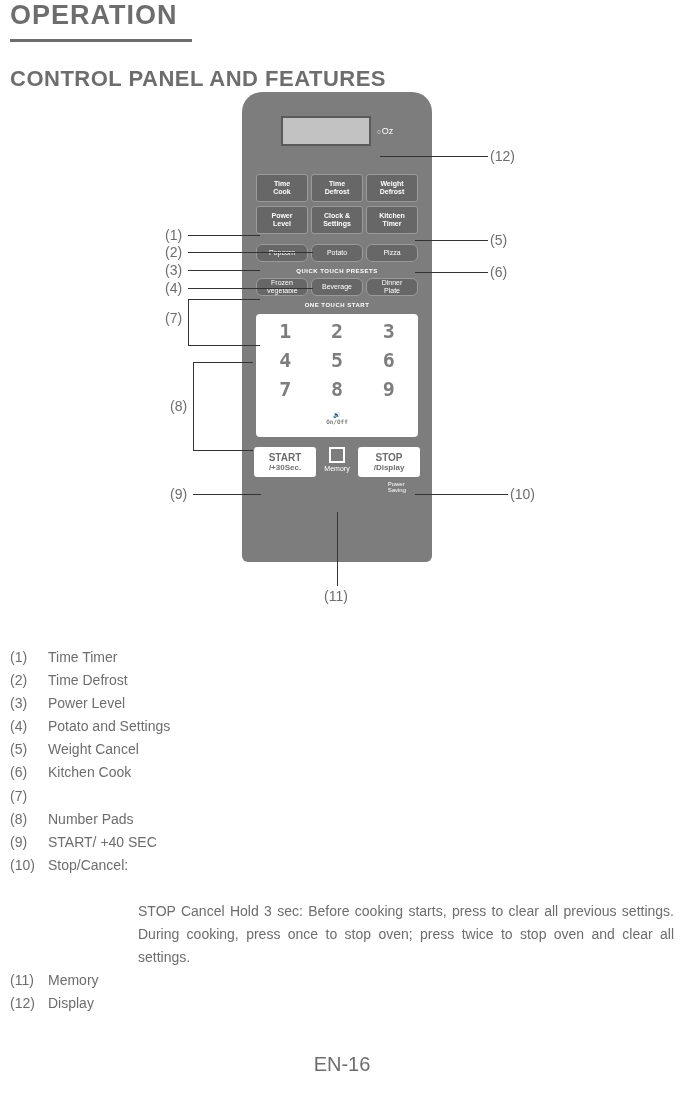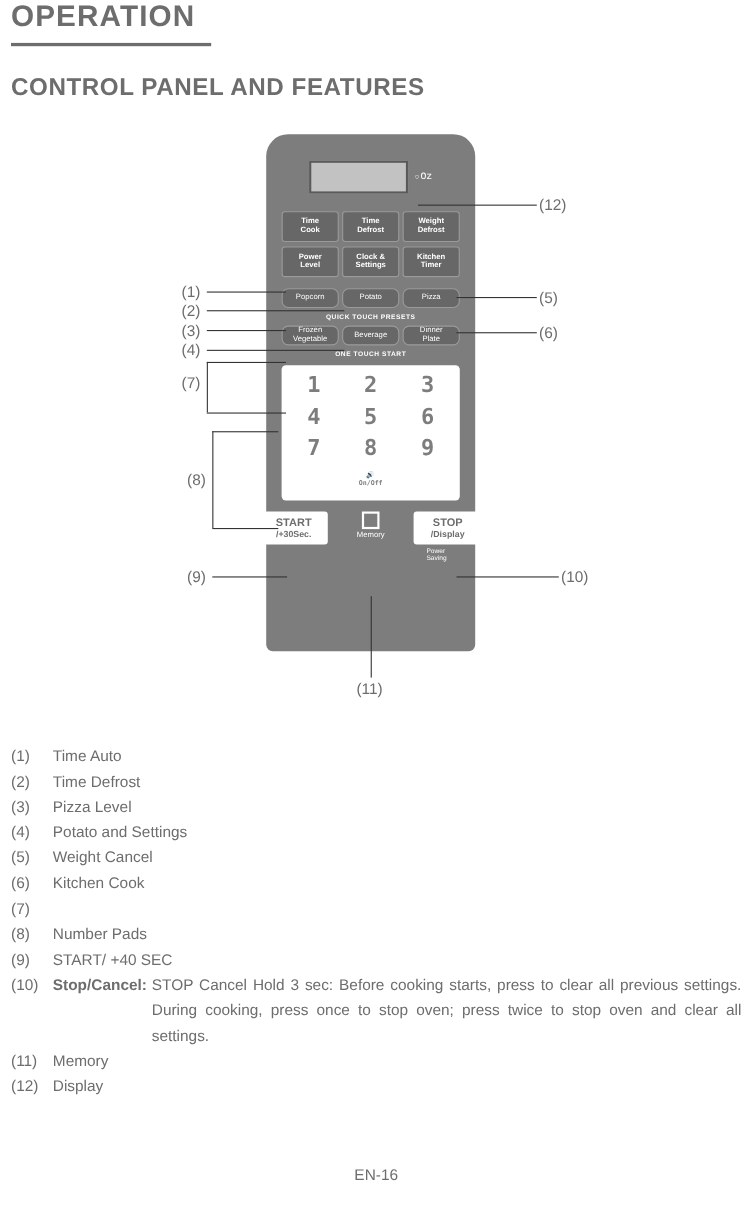"CONTROL PANEL AND FEATURES" .subtitle { margin-bottom: 30px -> none }
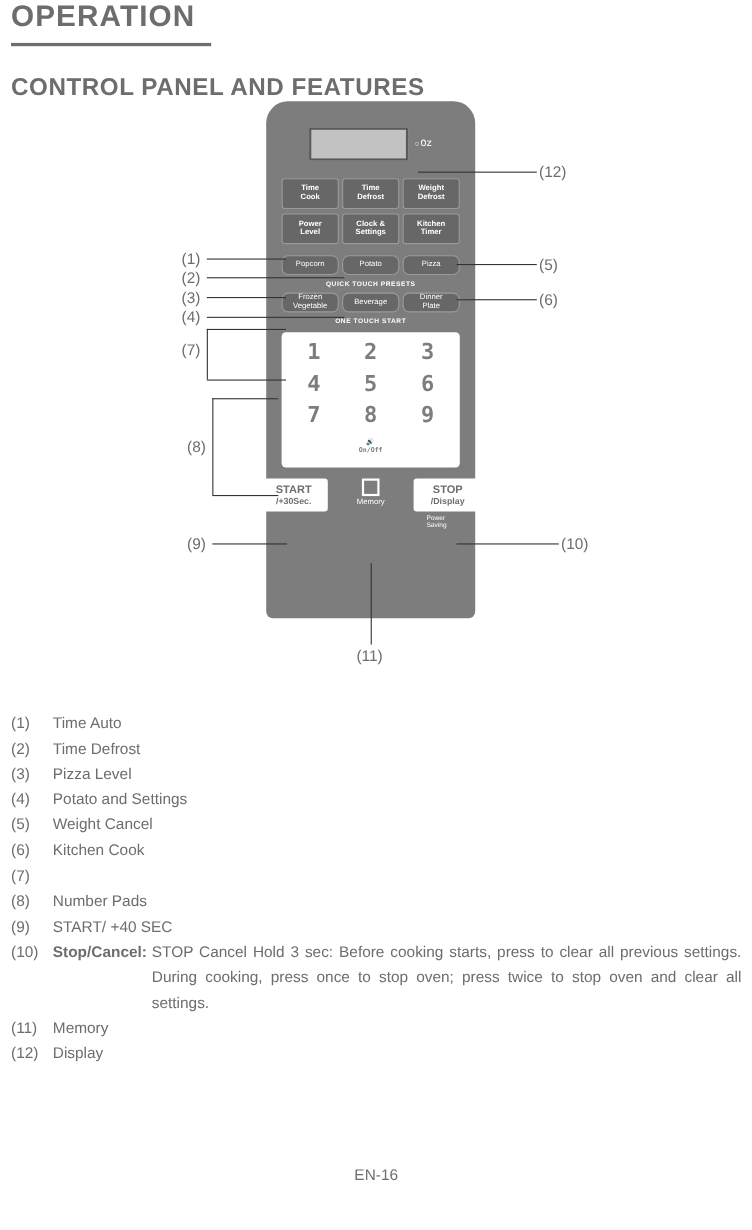"Oz" .display-row { font-family: Liberation Mono, monospace -> none; margin-bottom: 16px -> 28px }
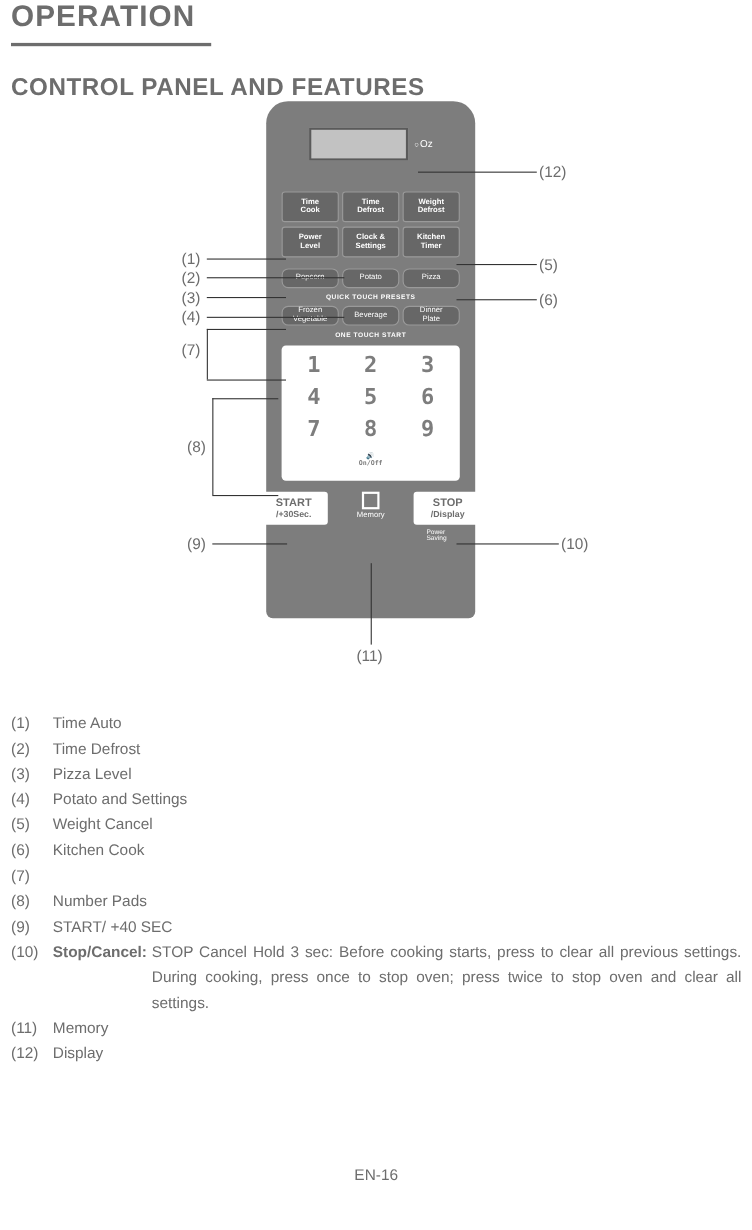"START" .bottom-row { gap: 23px -> 5px }
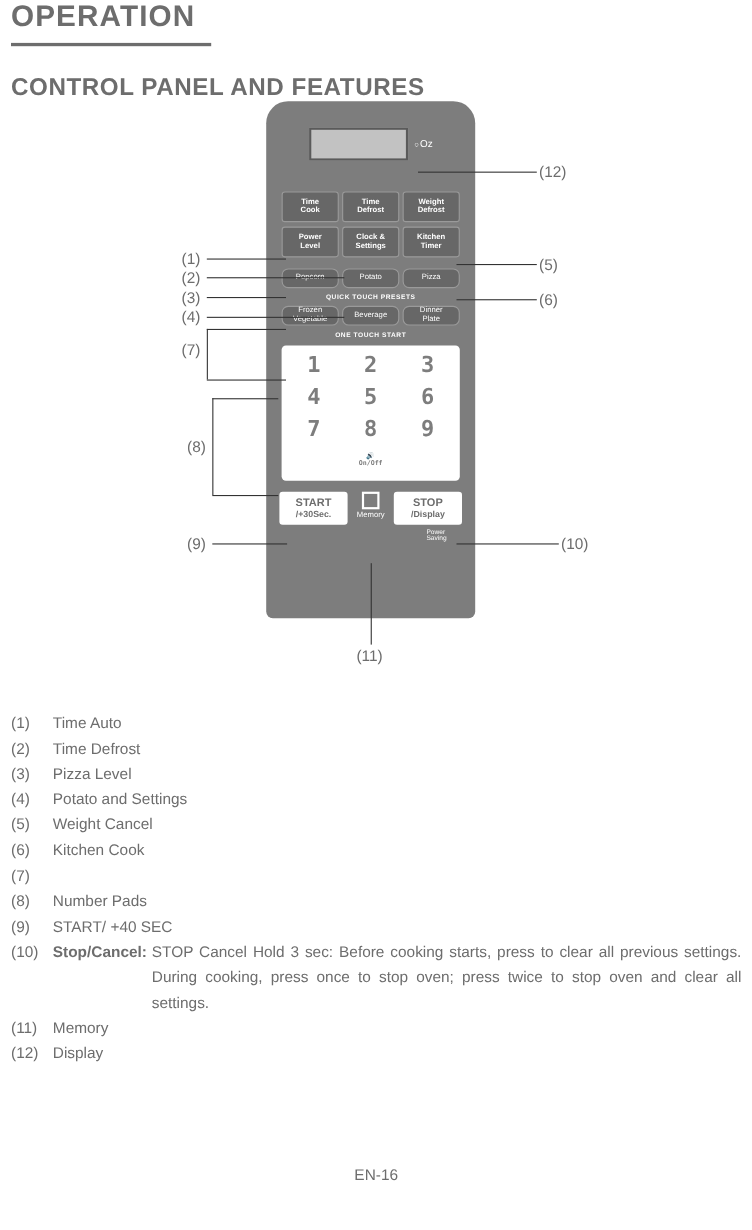"Time Auto" span { text: Auto -> Timer }
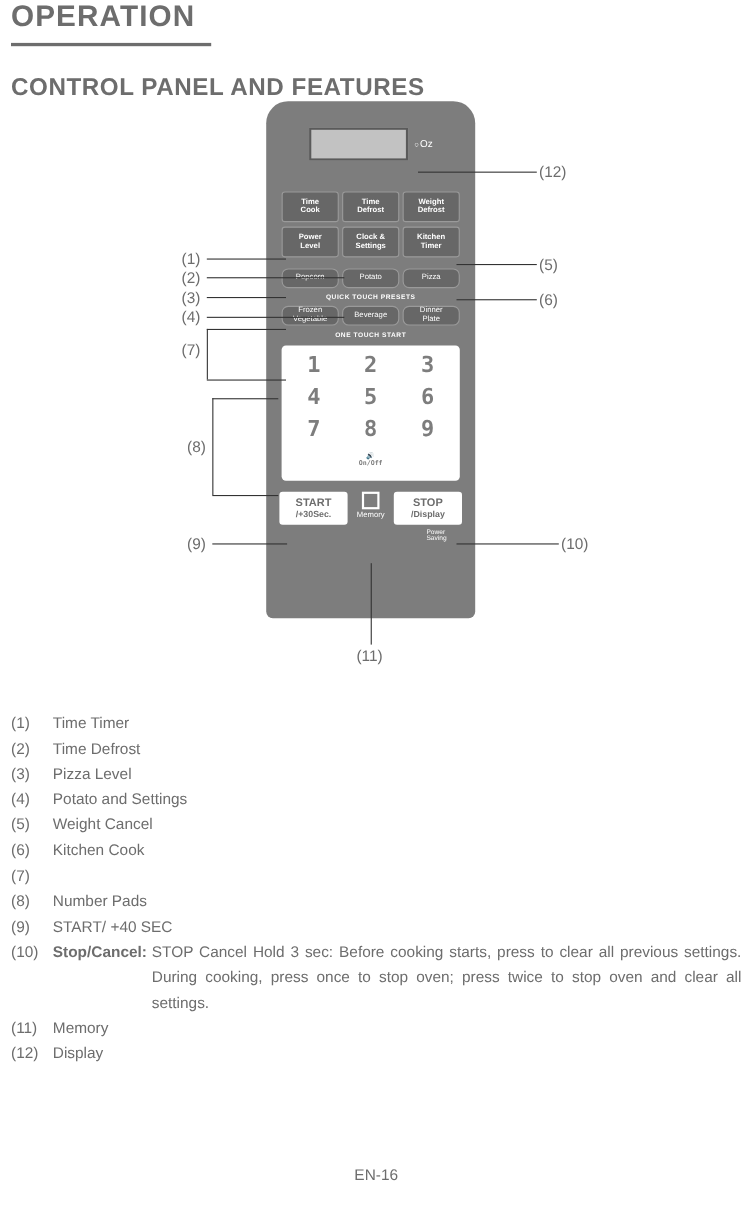"Pizza Level" span { text: Pizza -> Power }
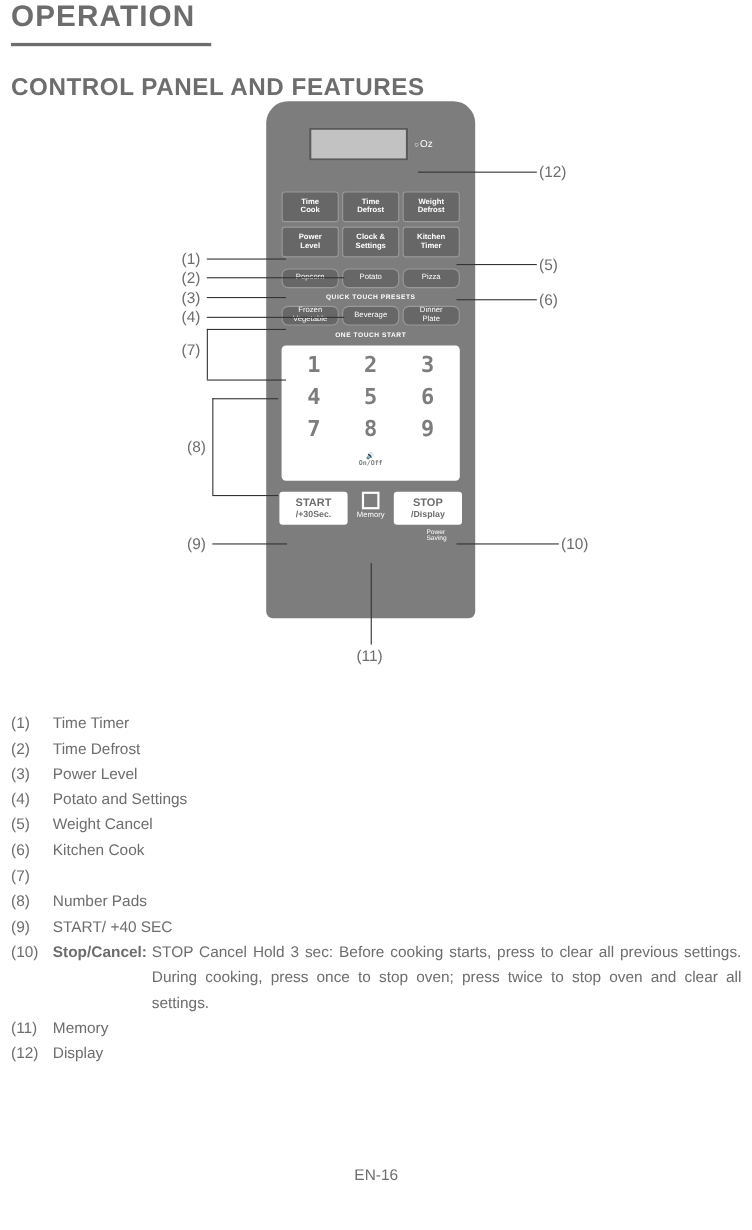"Stop/Cancel:" span { font-weight: bold -> none }
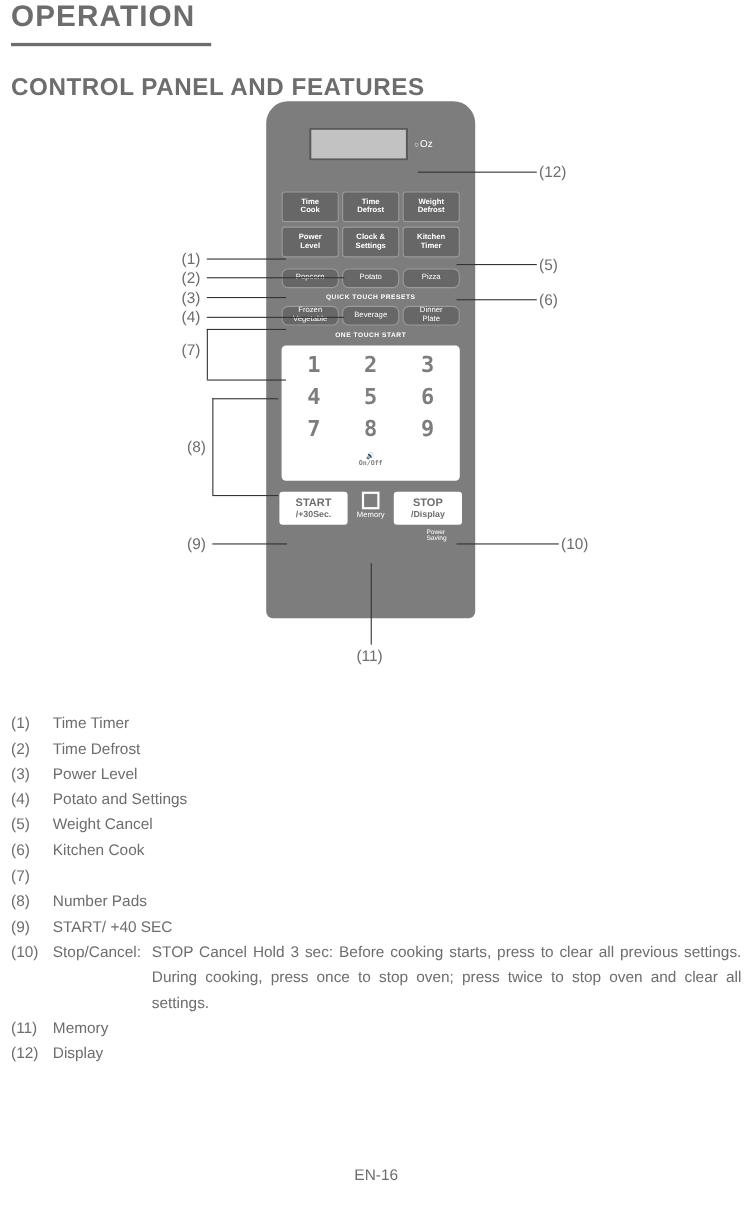"STOP Cancel Hold 3 sec:" .legend .stop-desc { margin-top: none -> 46px }
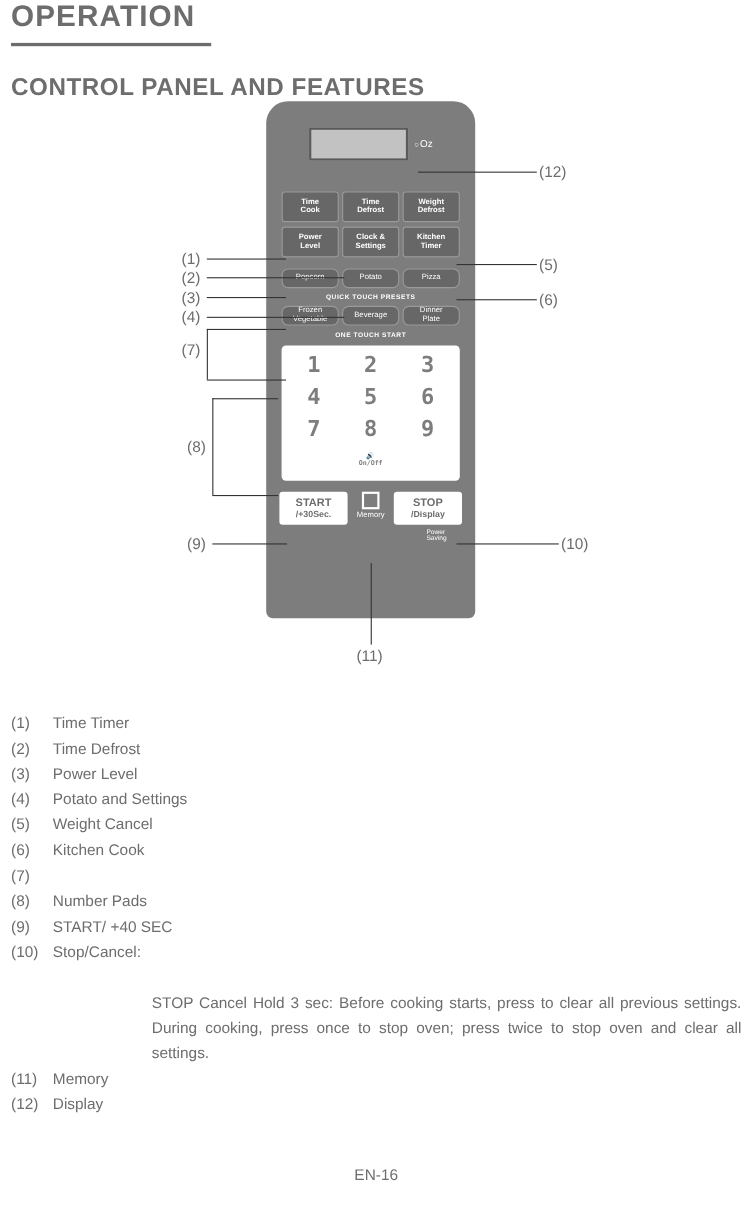"EN-16" .page-num { font-size: 14px -> 20px }
